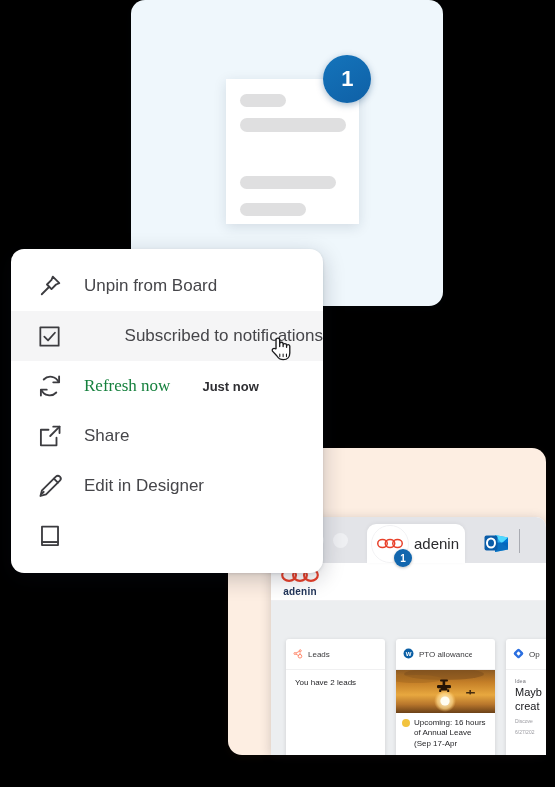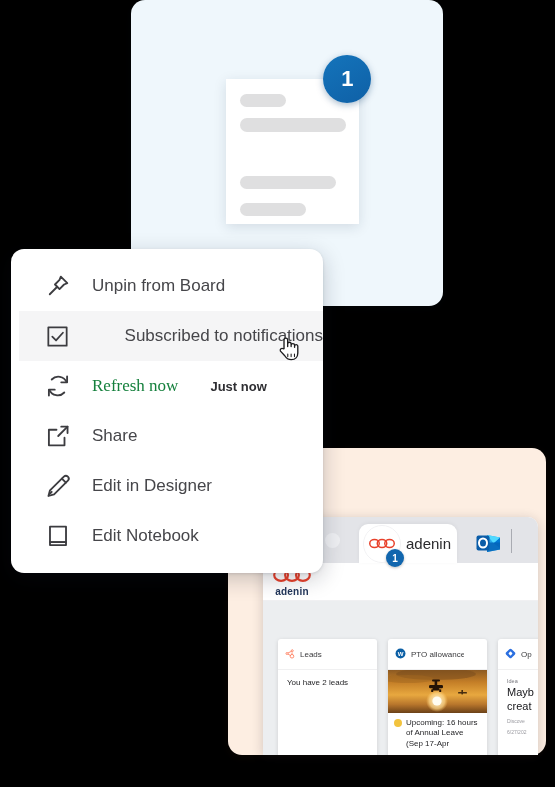"Unpin from Board" .ctx-menu { padding: 12px 0 12px 8px -> 12px 0 12px 0 }
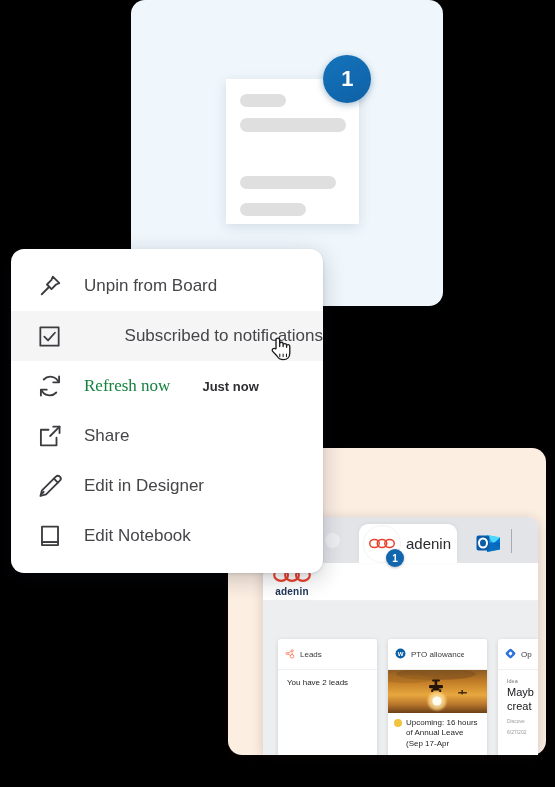"Edit Notebook" span.mi-label { html: <span>Edit Notebook</span> -> none }
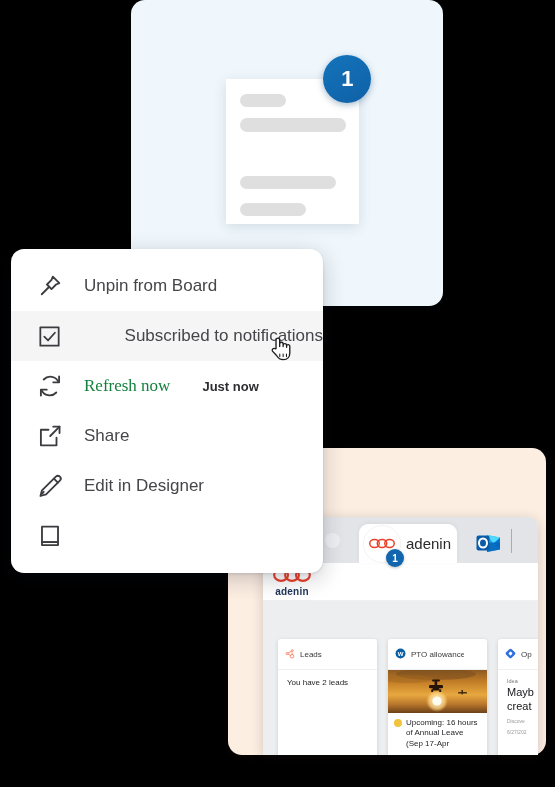"adenin" .browser { left: 263px -> 271px }
